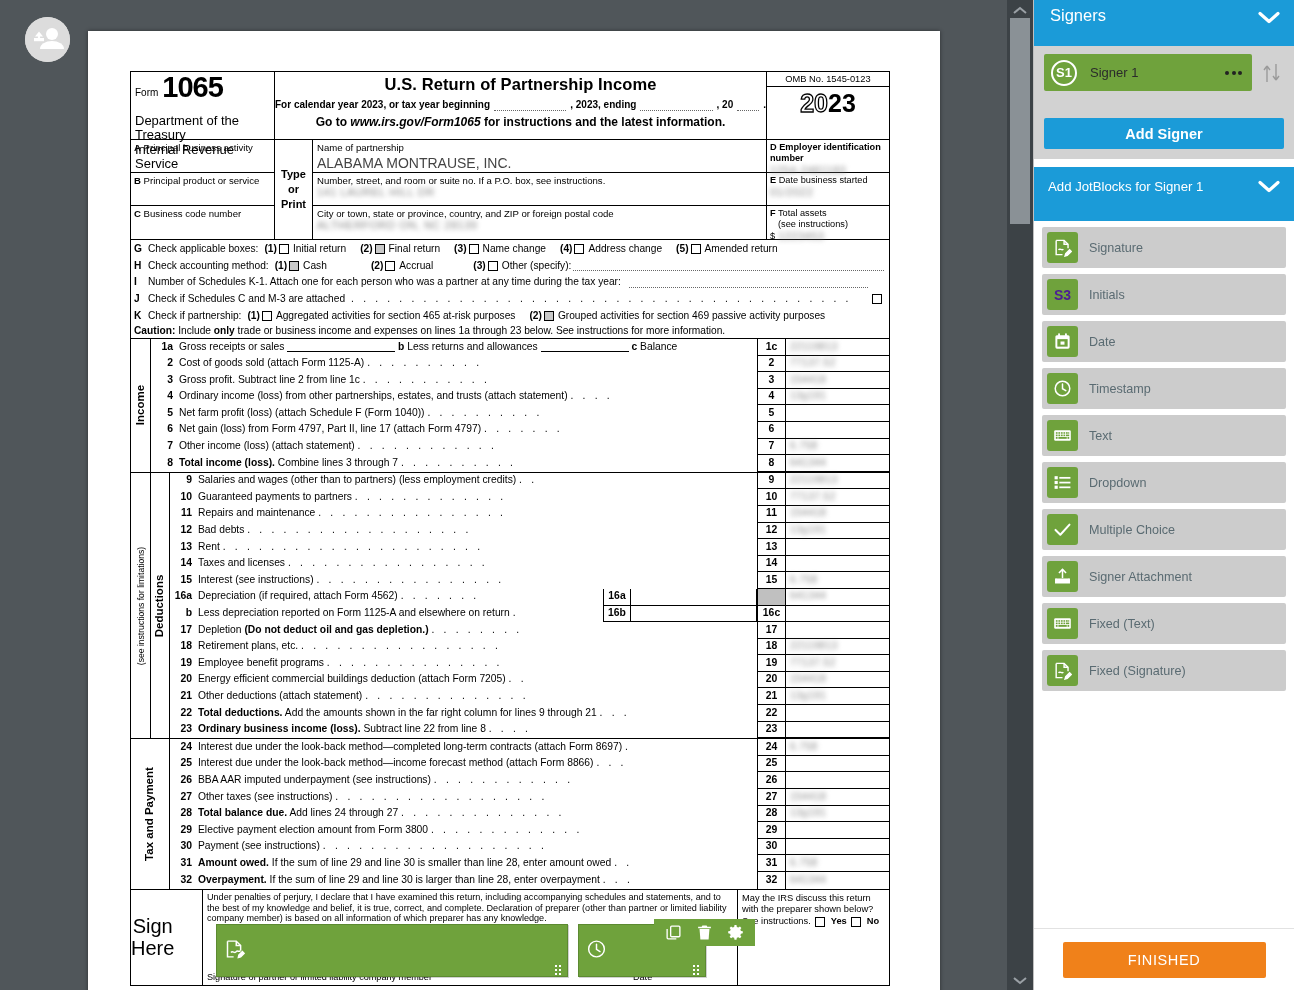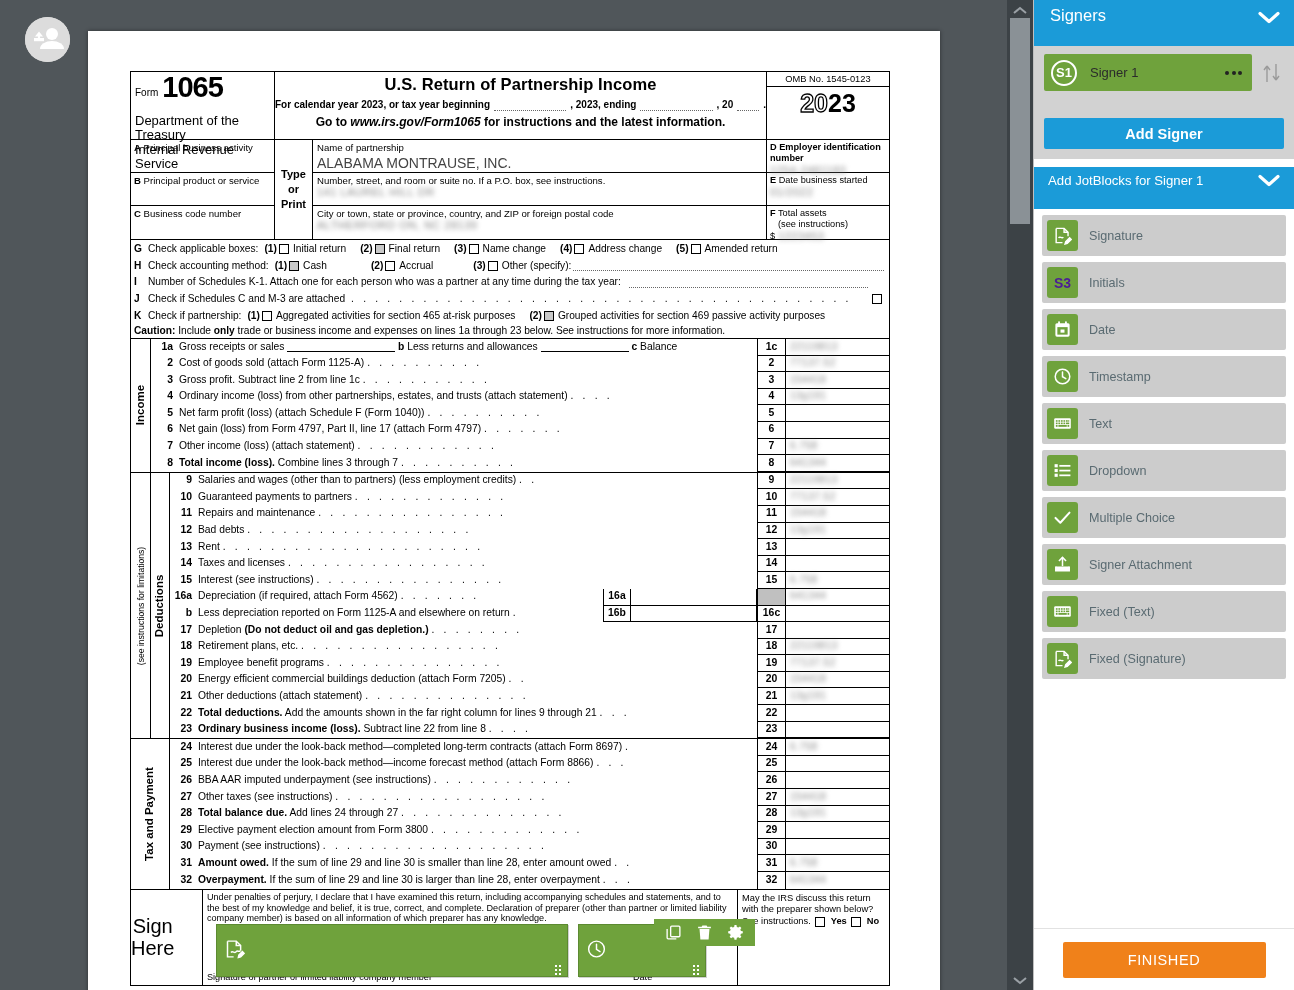"Add JotBlocks for Signer 1" .pane-head.sub { height: 42px -> 54px }
